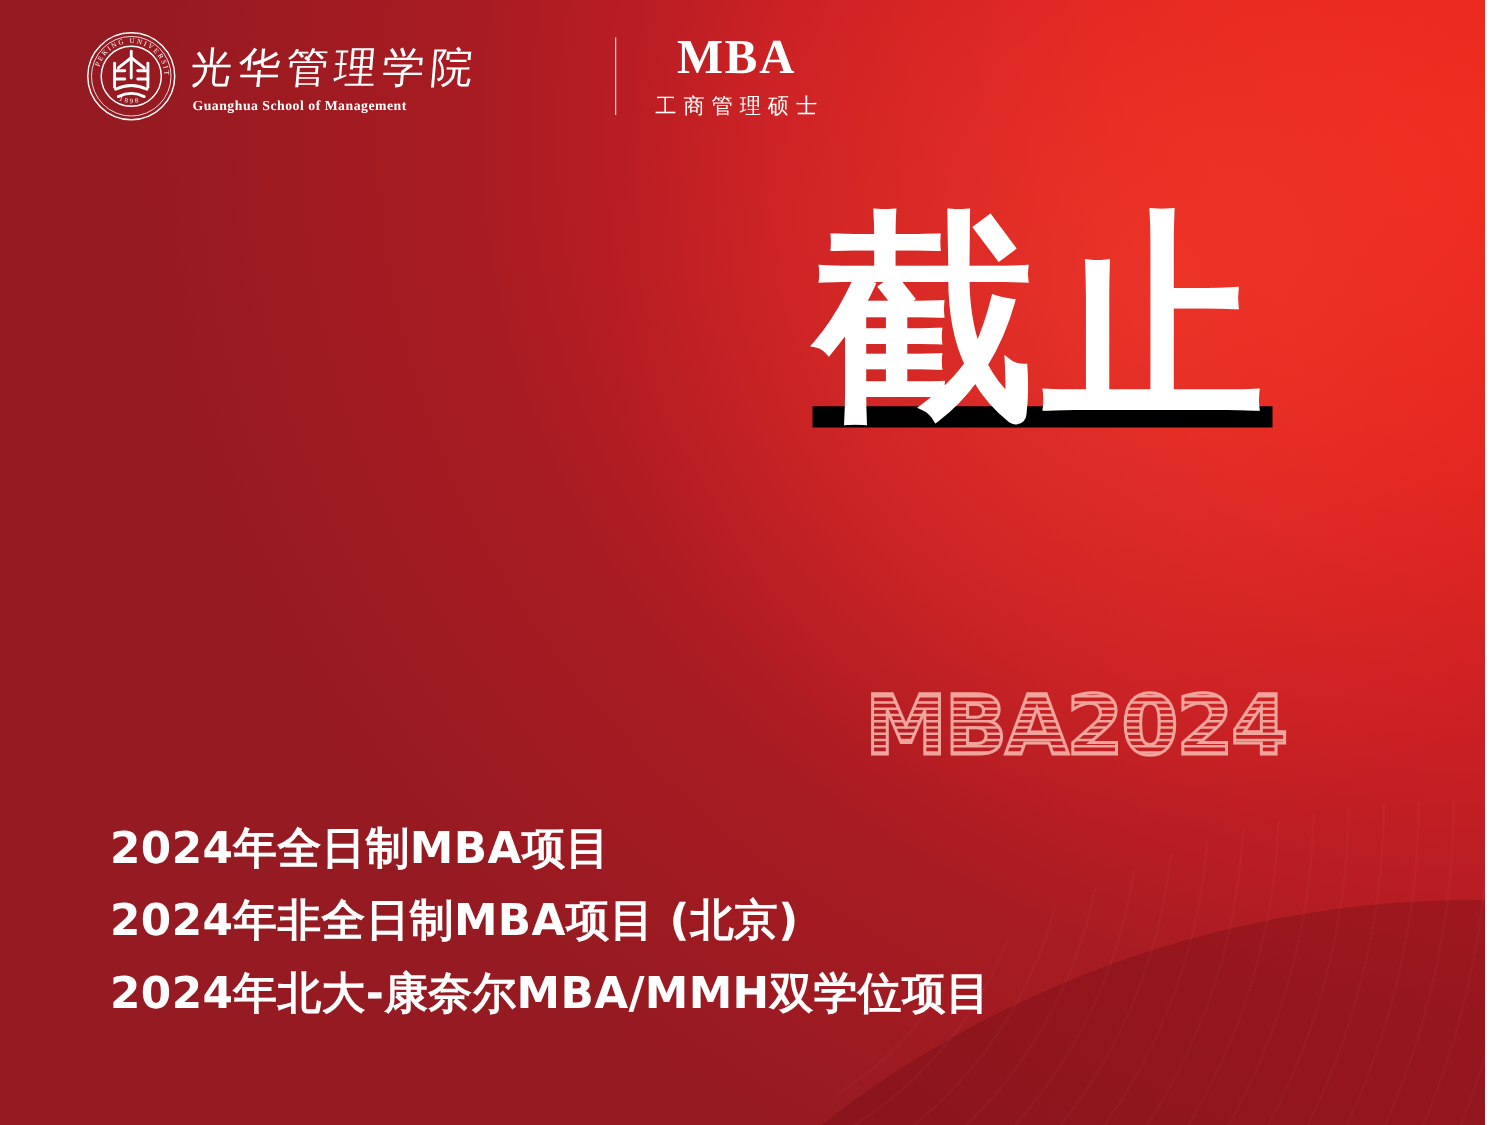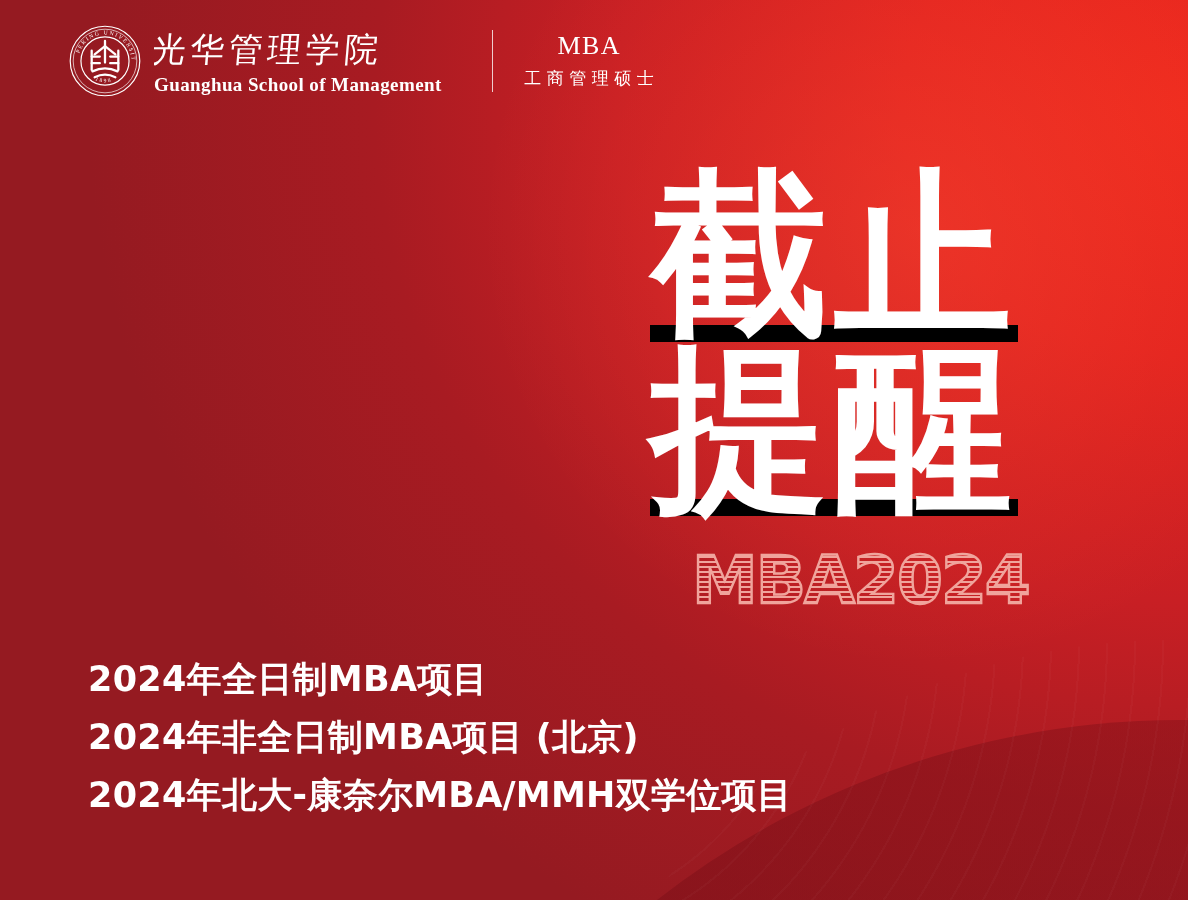"MBA" #mba-latin { font-size: 26px -> 39px; font-weight: normal -> bold }
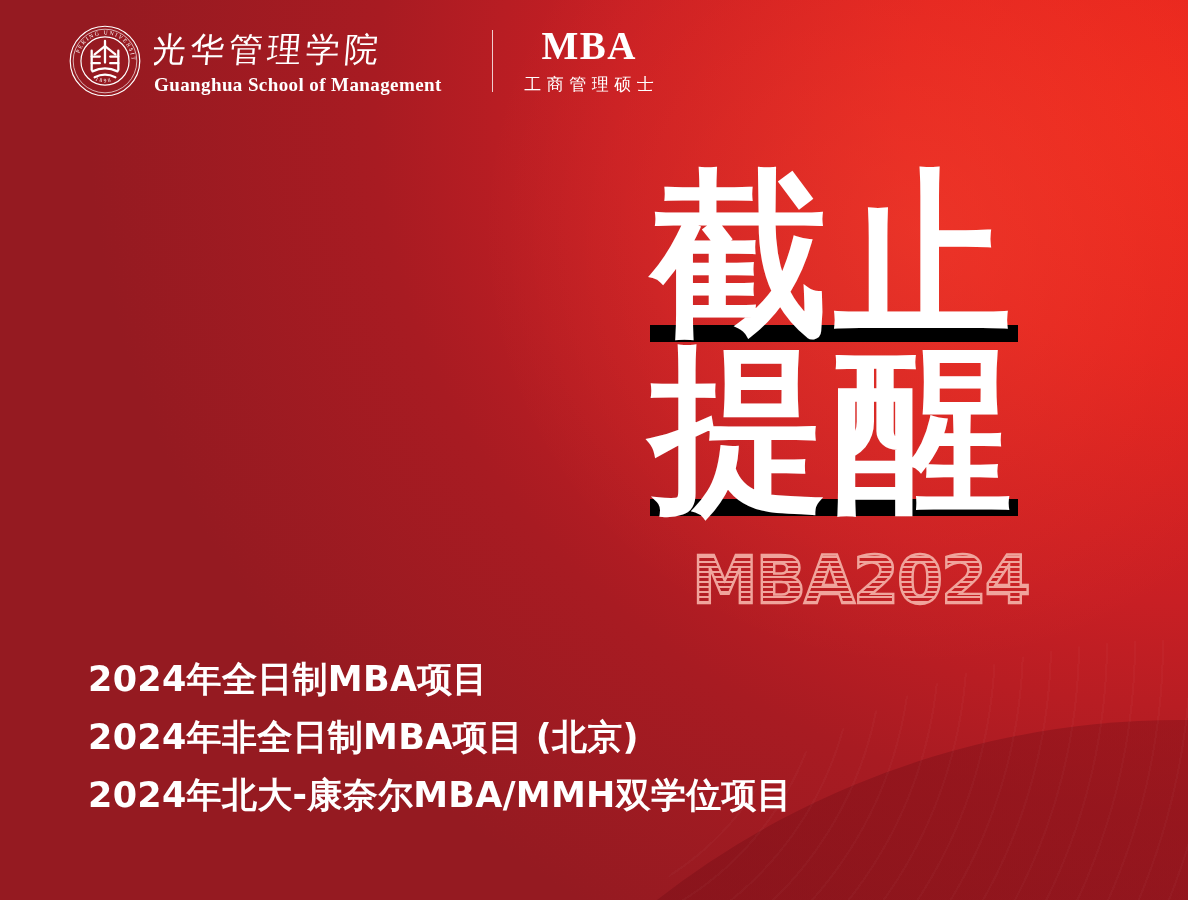"Guanghua School of Management" #gh-en { font-size: 19px -> 11px }
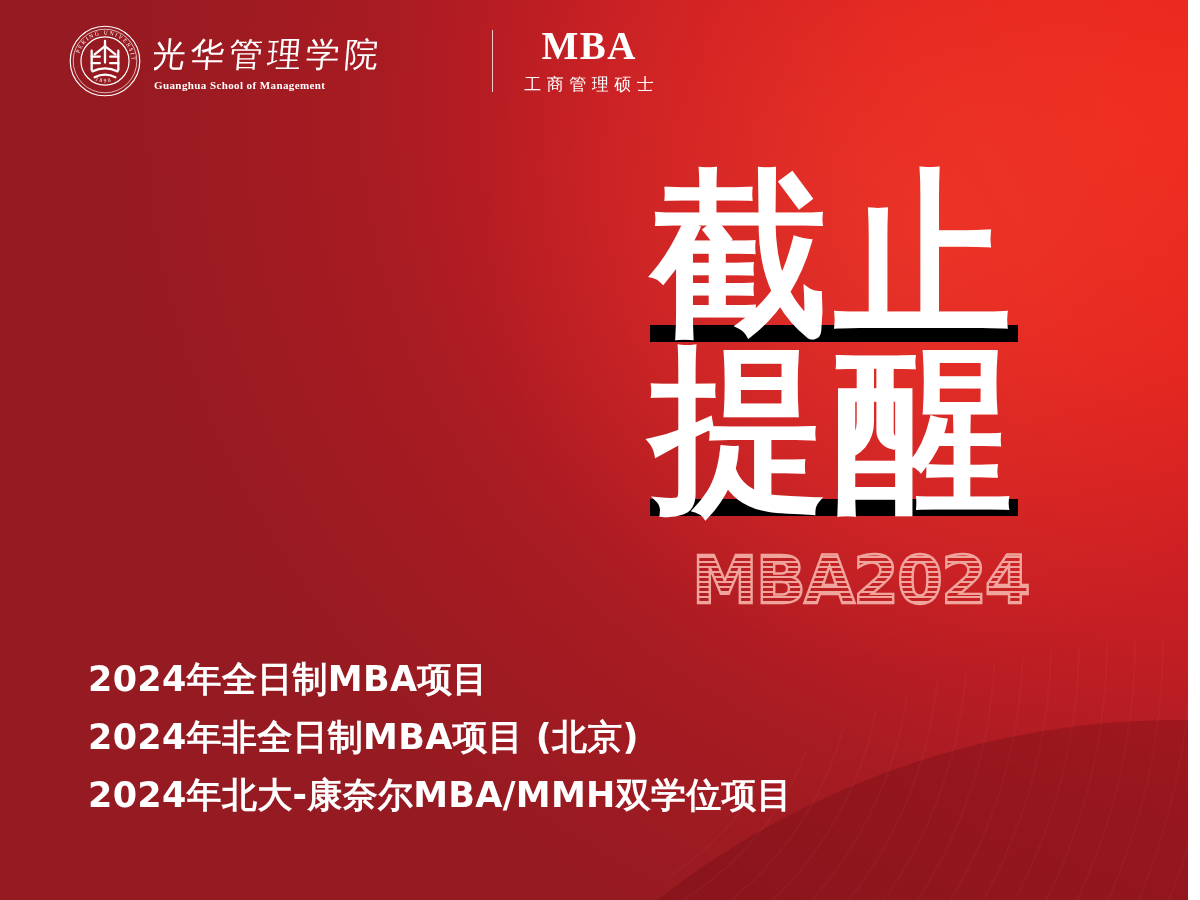"提醒" span.headline-line { html: <span>提醒</span> -> none }
